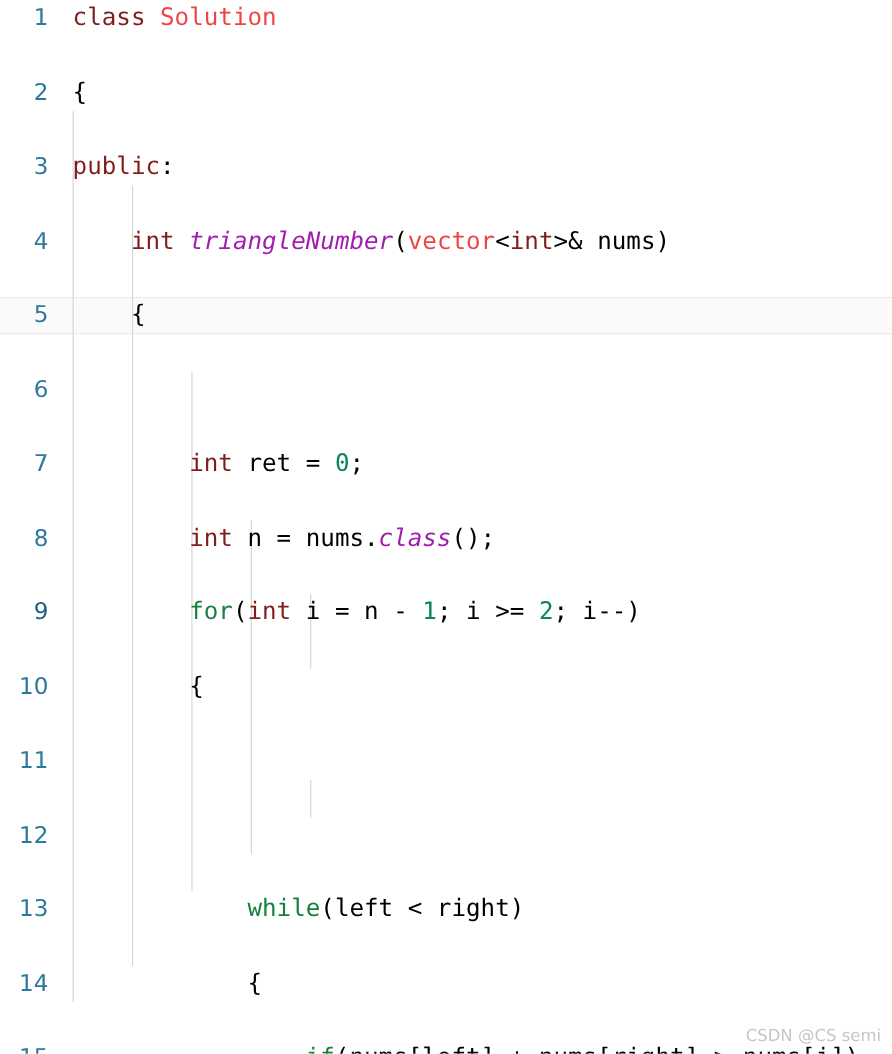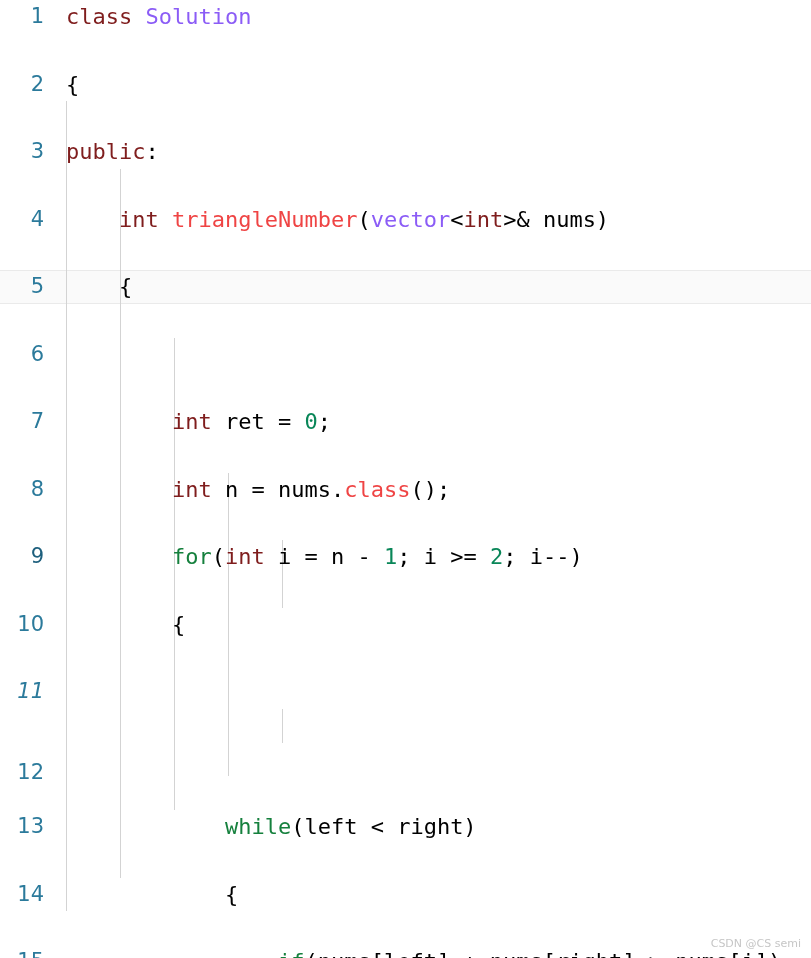"Solution" .typ { color: #8b5cf6 -> #ef4444 }
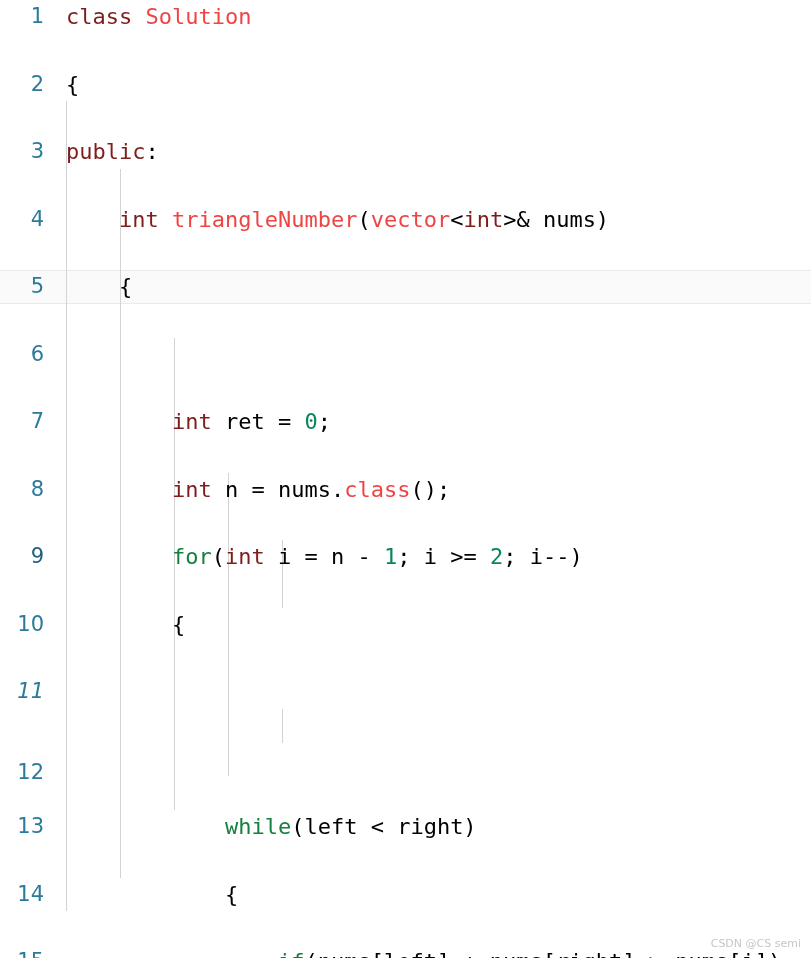"triangleNumber" .fn { color: #ef4444 -> #a21caf; font-style: none -> italic }
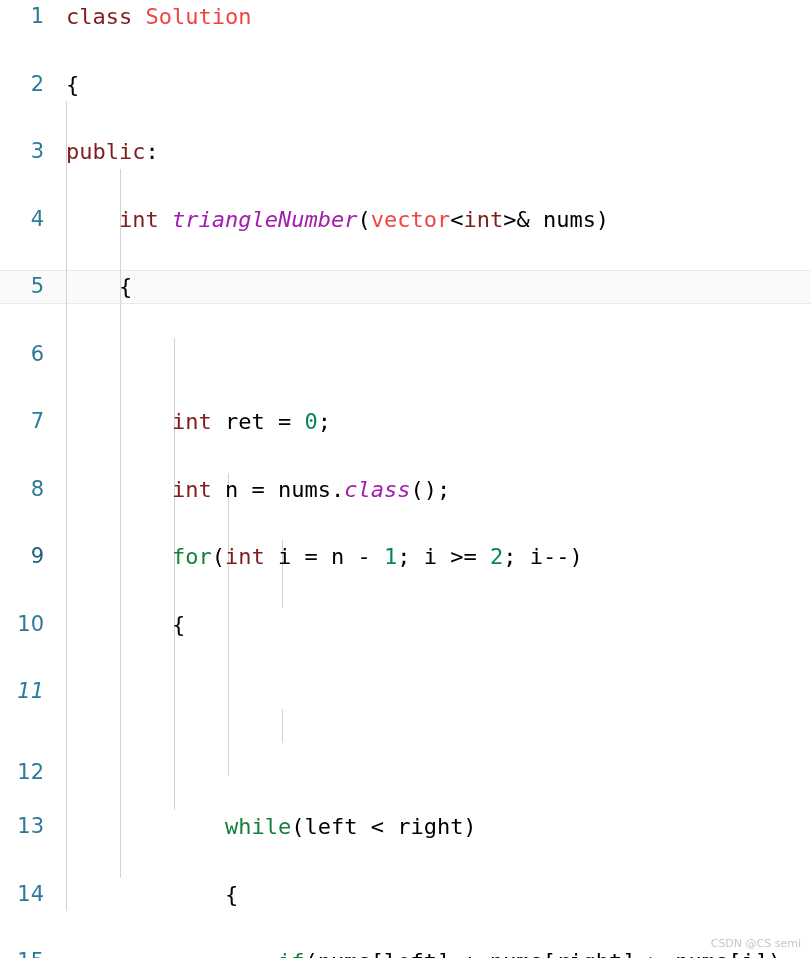"11" div.row { font-style: italic -> none }
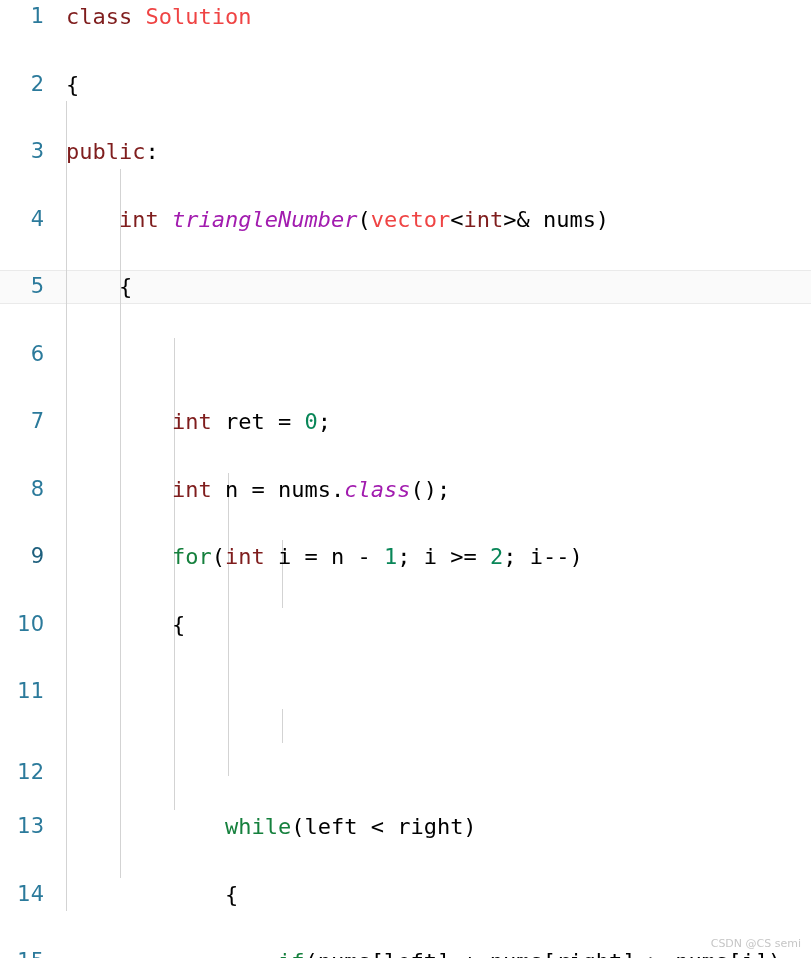"12" div.row { top: 385px -> 372px }
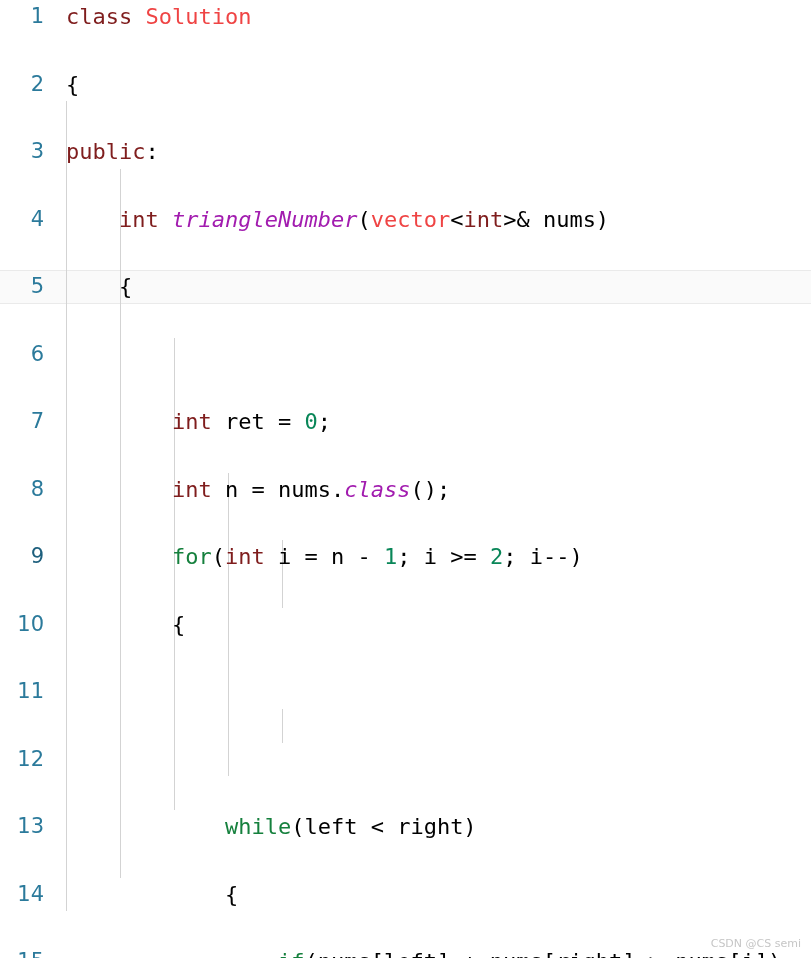"CSDN @CS semi" .watermark { font-size: 11px -> 15px }
